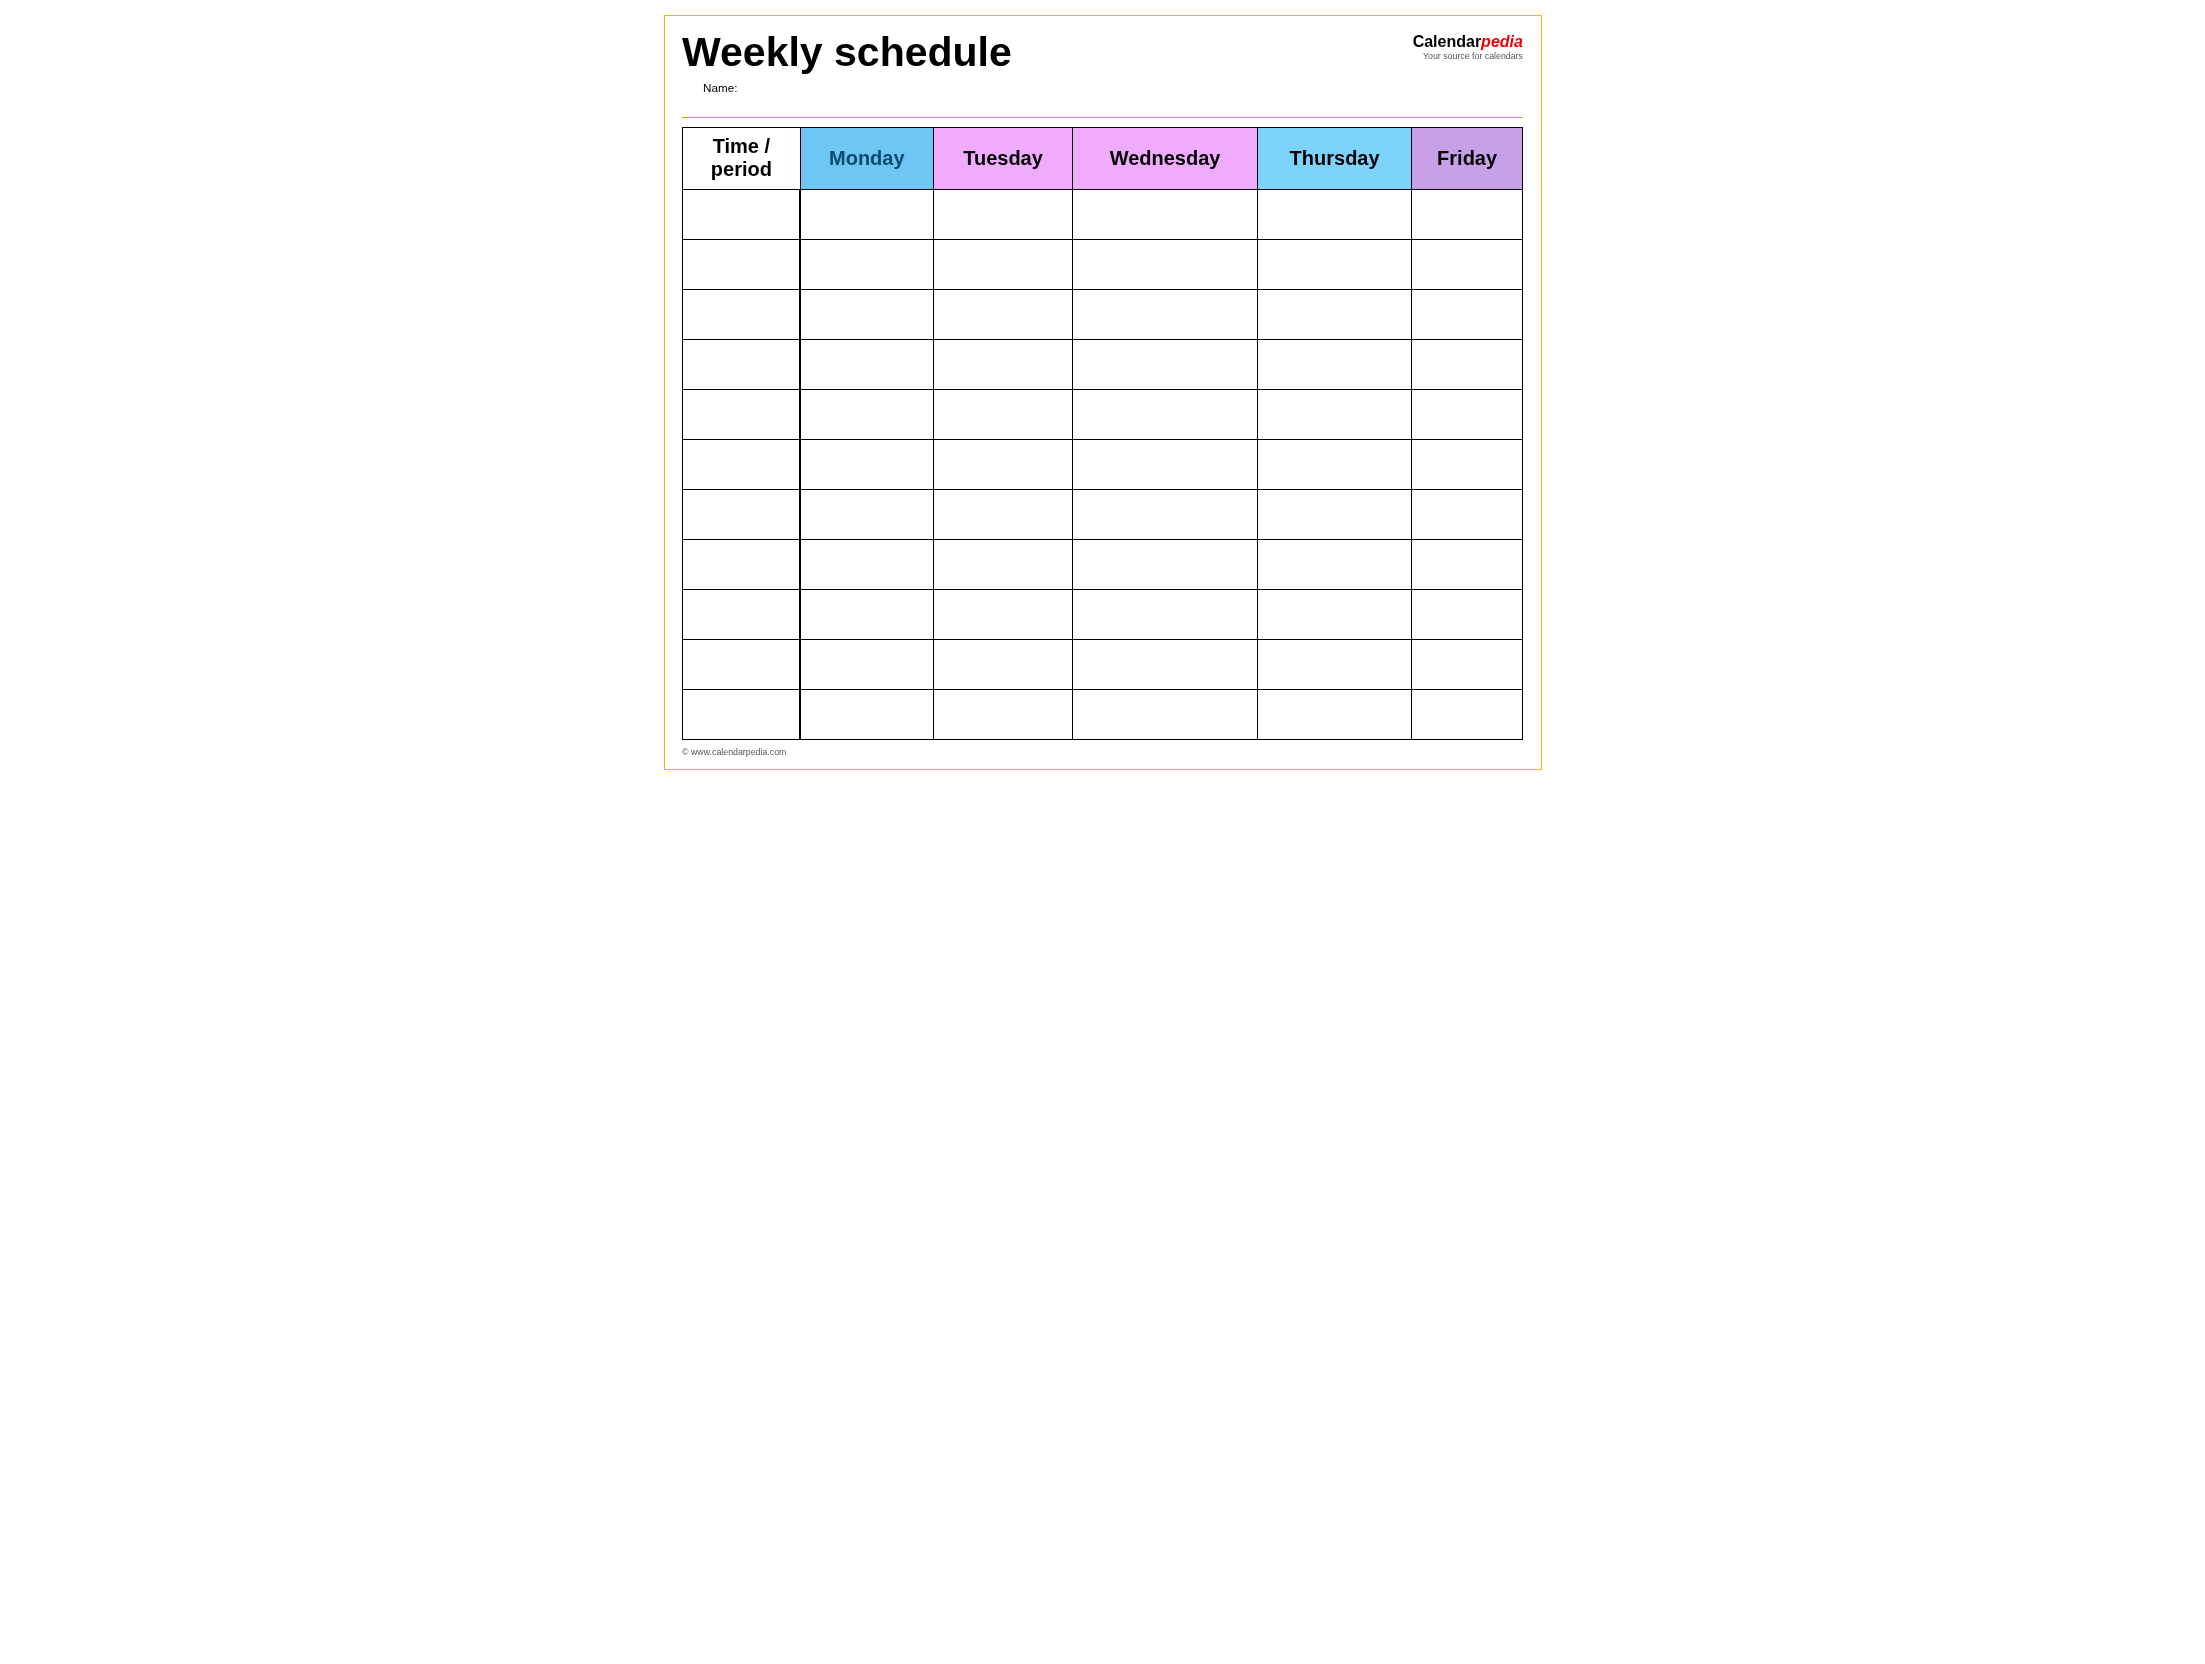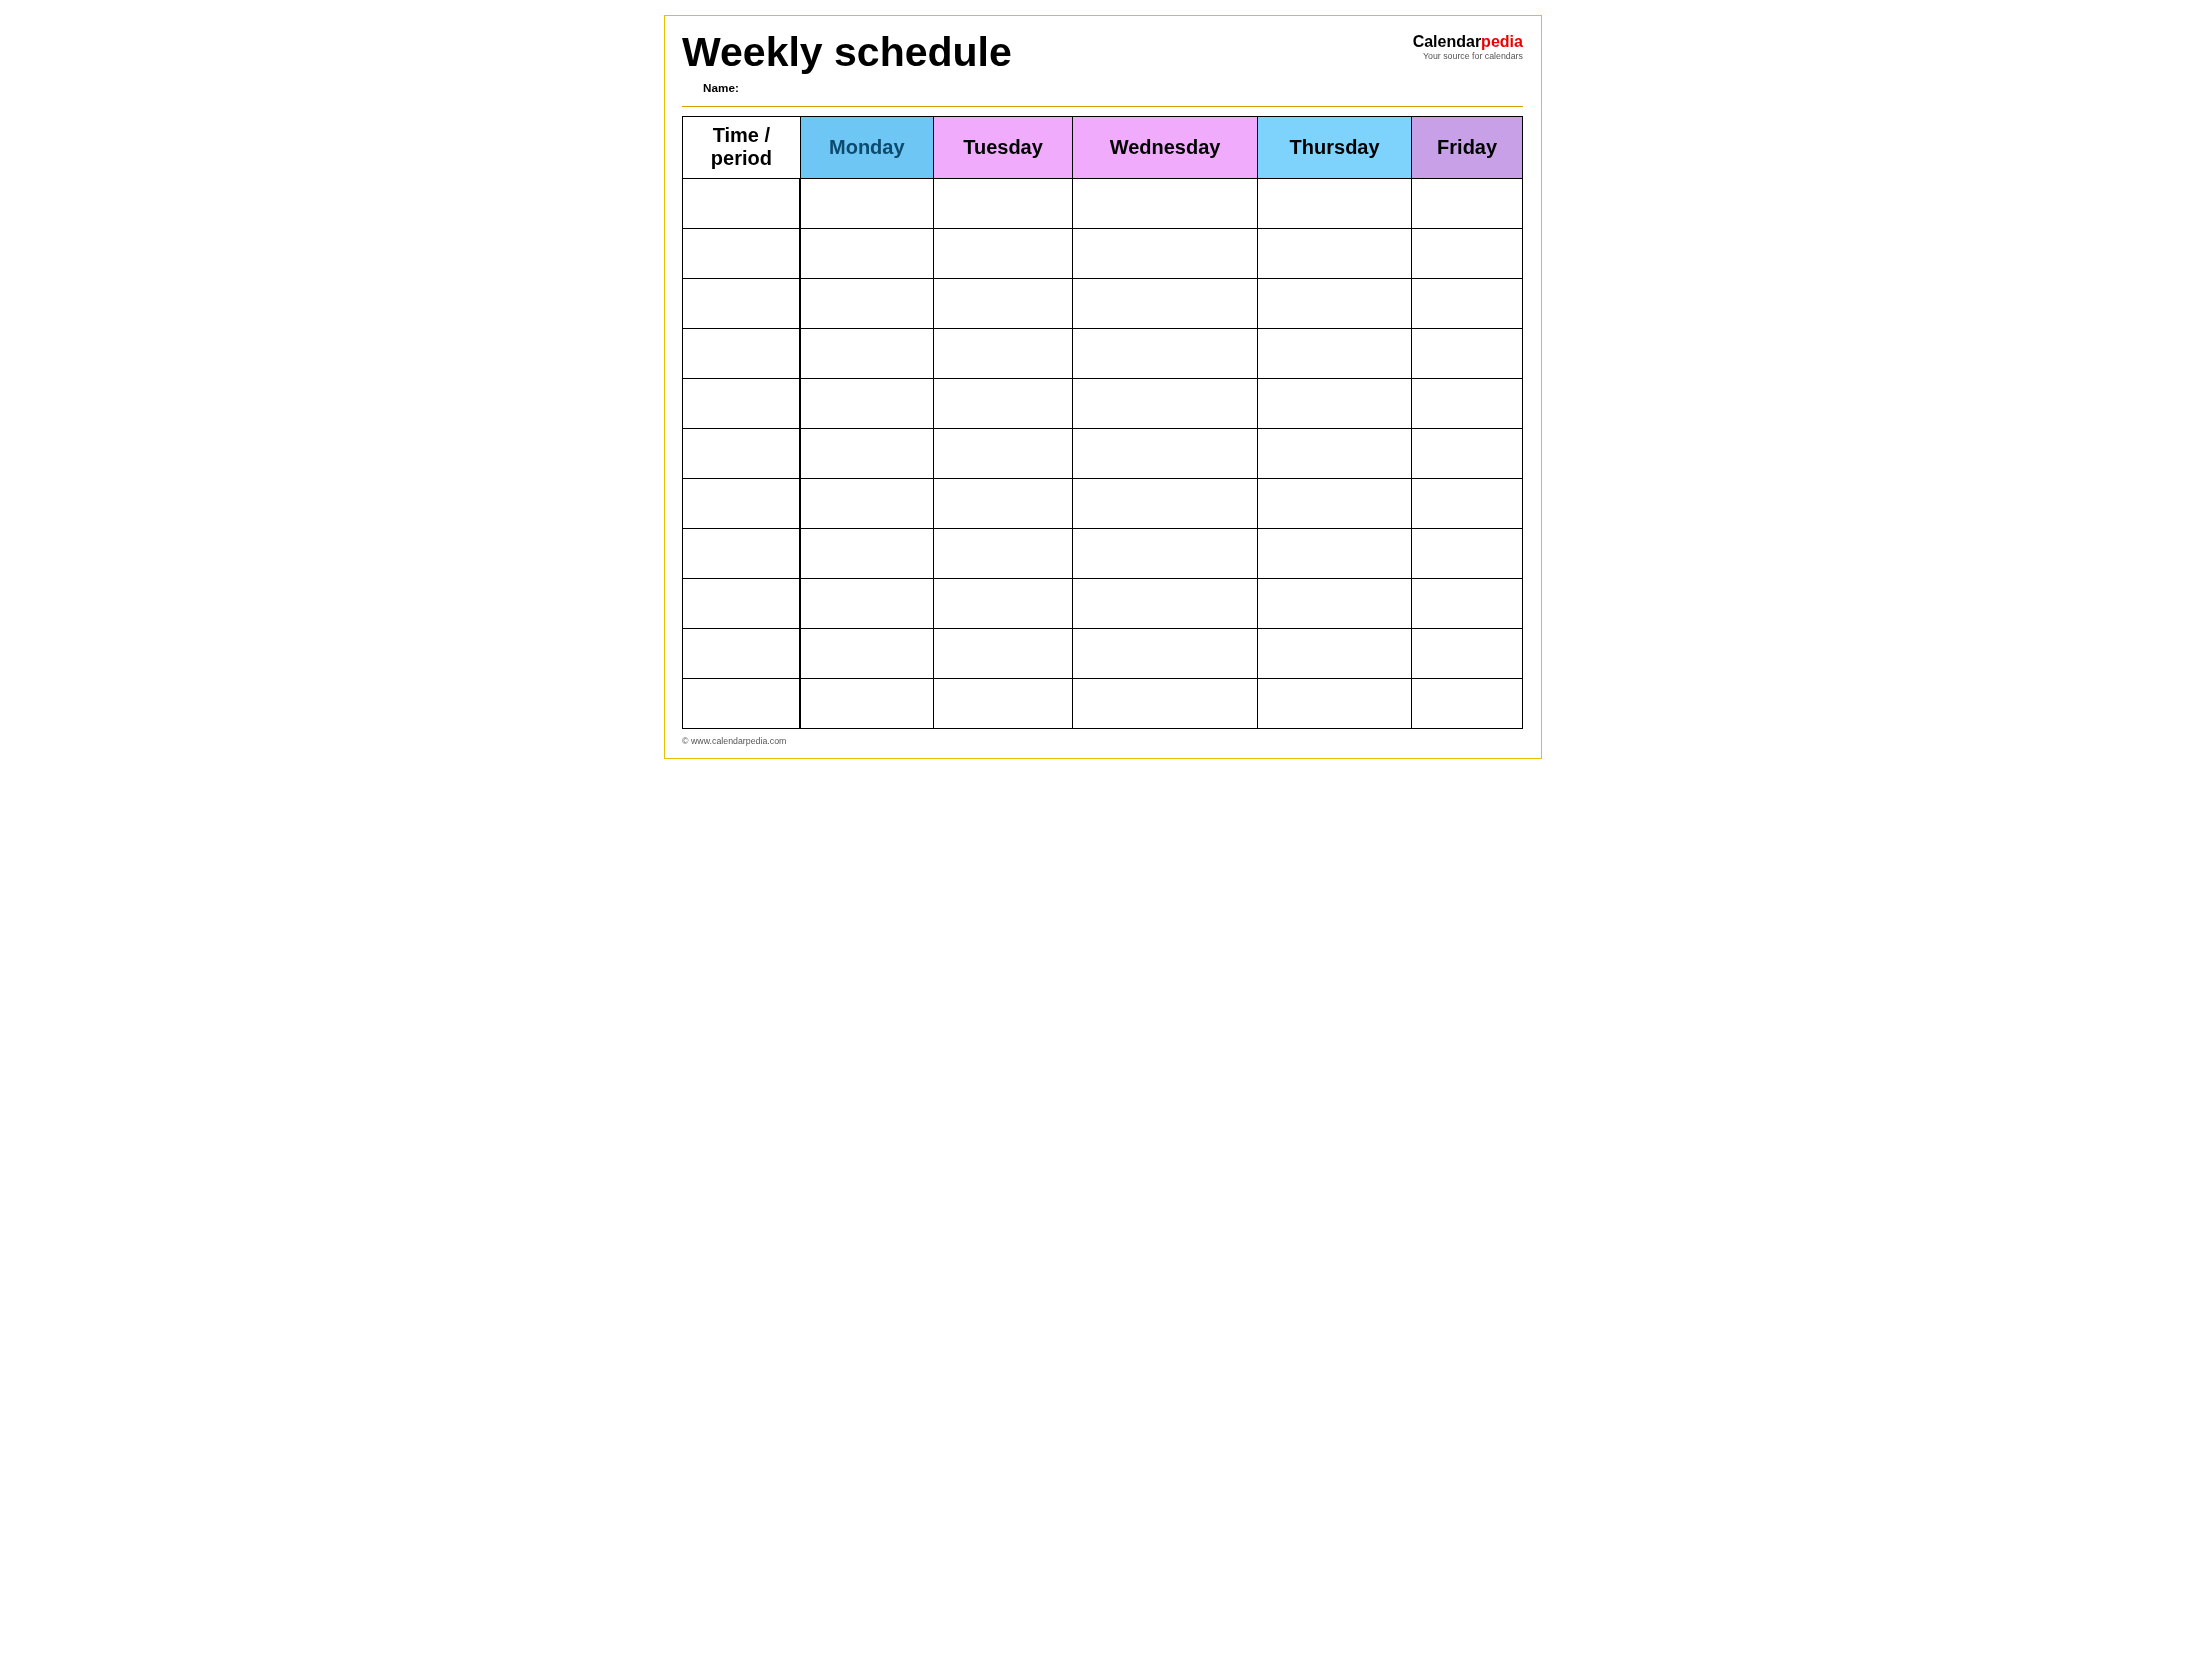"pedia" .logo-text span.italic { font-style: none -> italic }
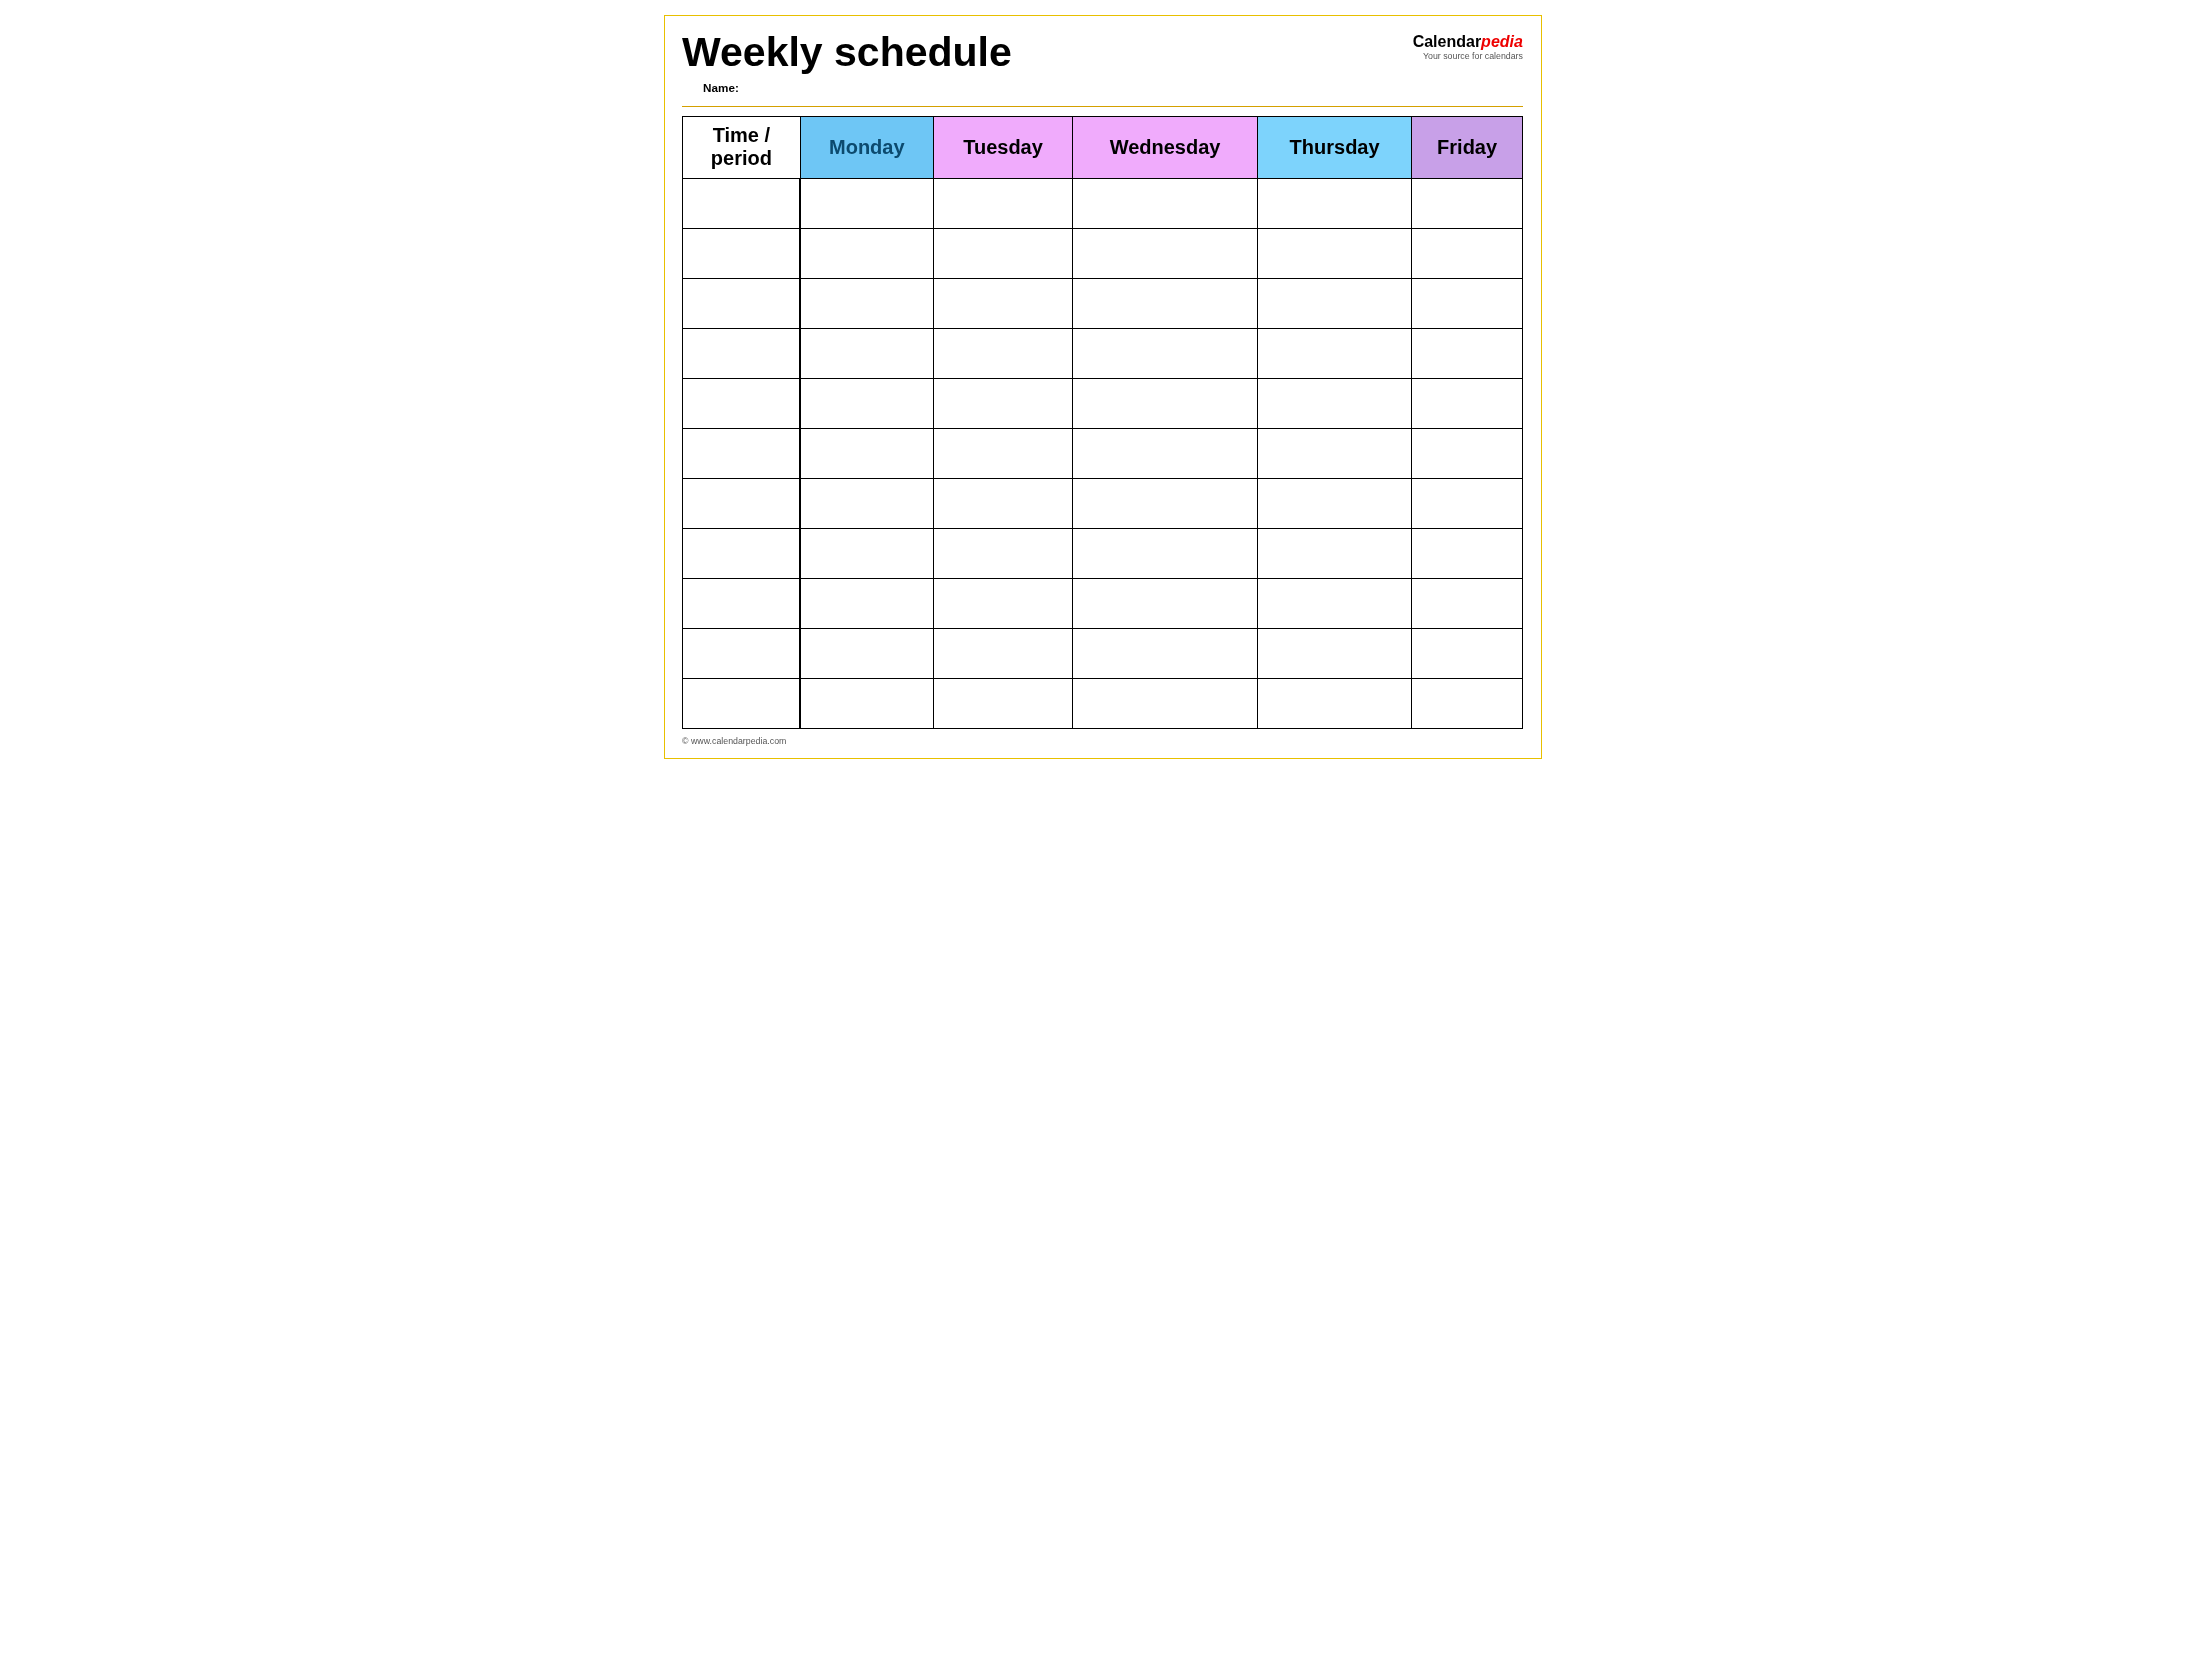"Name:" .name-row { font-weight: bold -> normal; margin-bottom: 12px -> 23px }
